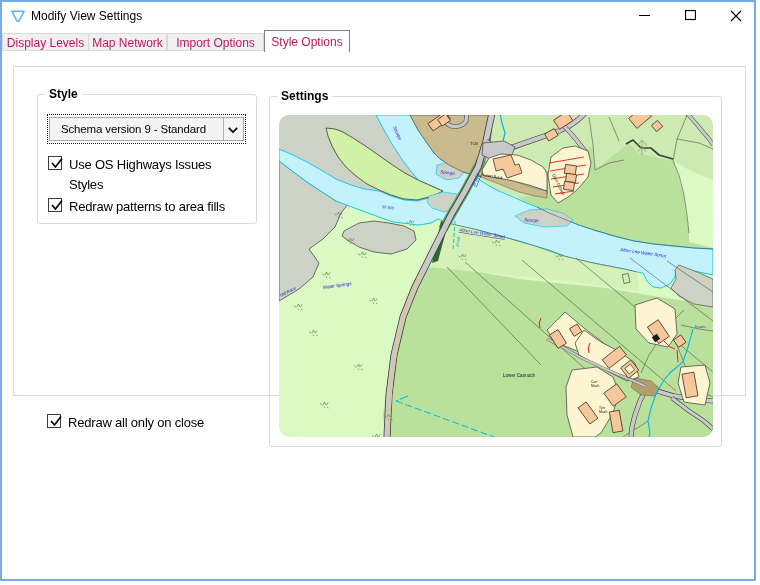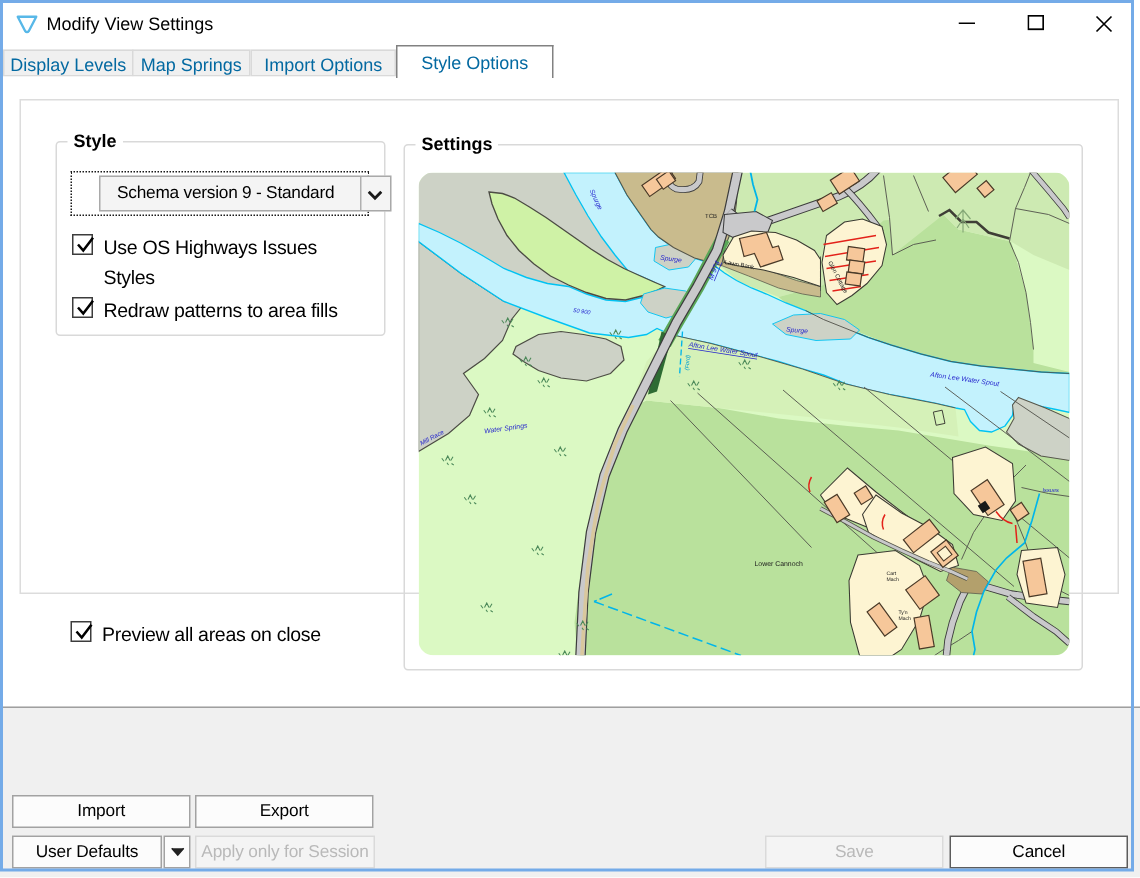"Display Levels" .tab { color: #0369a1 -> #be185d }
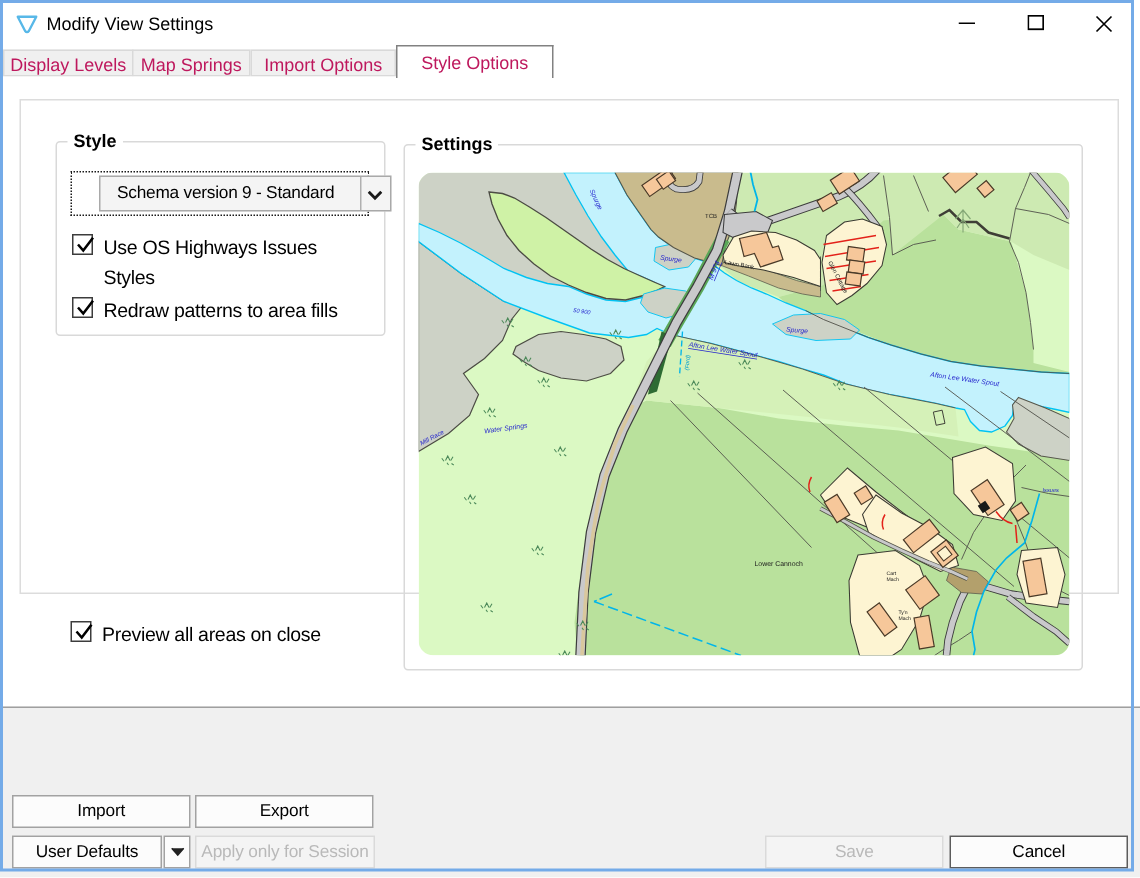"Map Springs" div.tab { text: Springs -> Network }
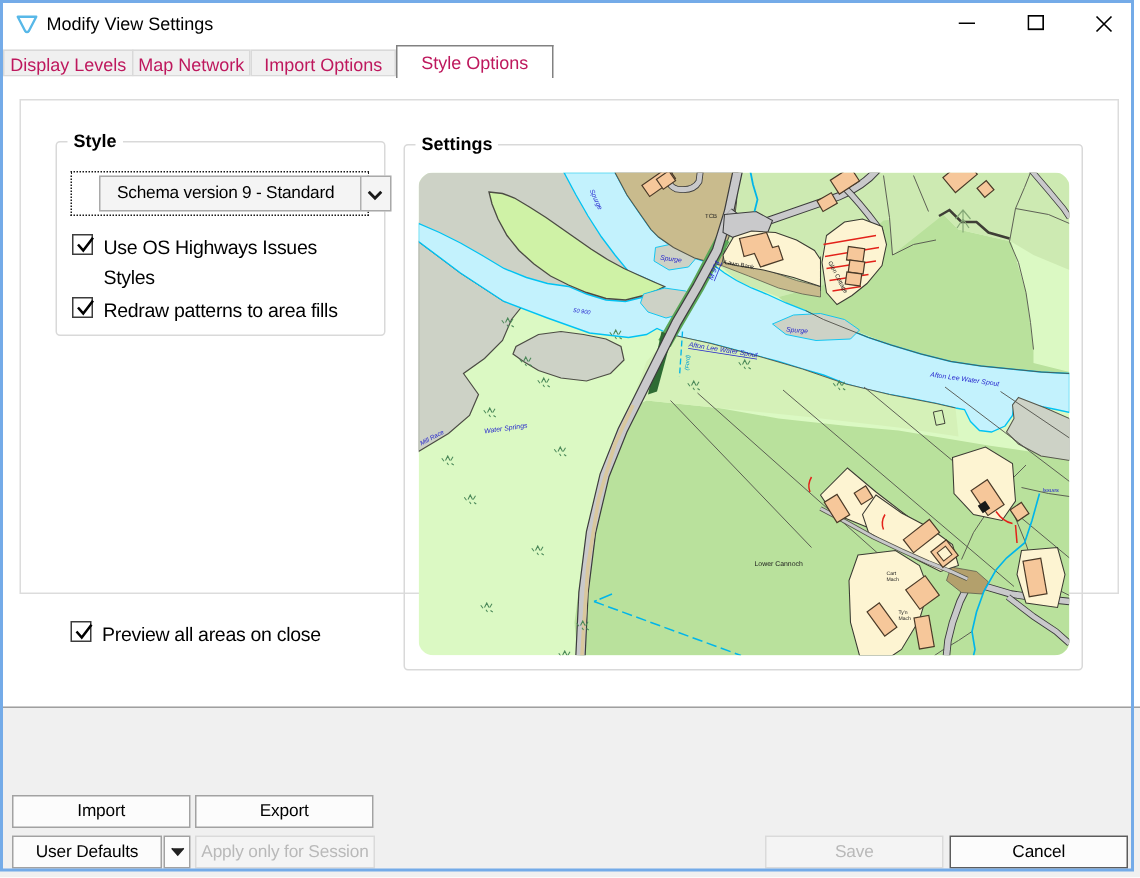"Style Options" div.tab { width: 105px -> 86px }
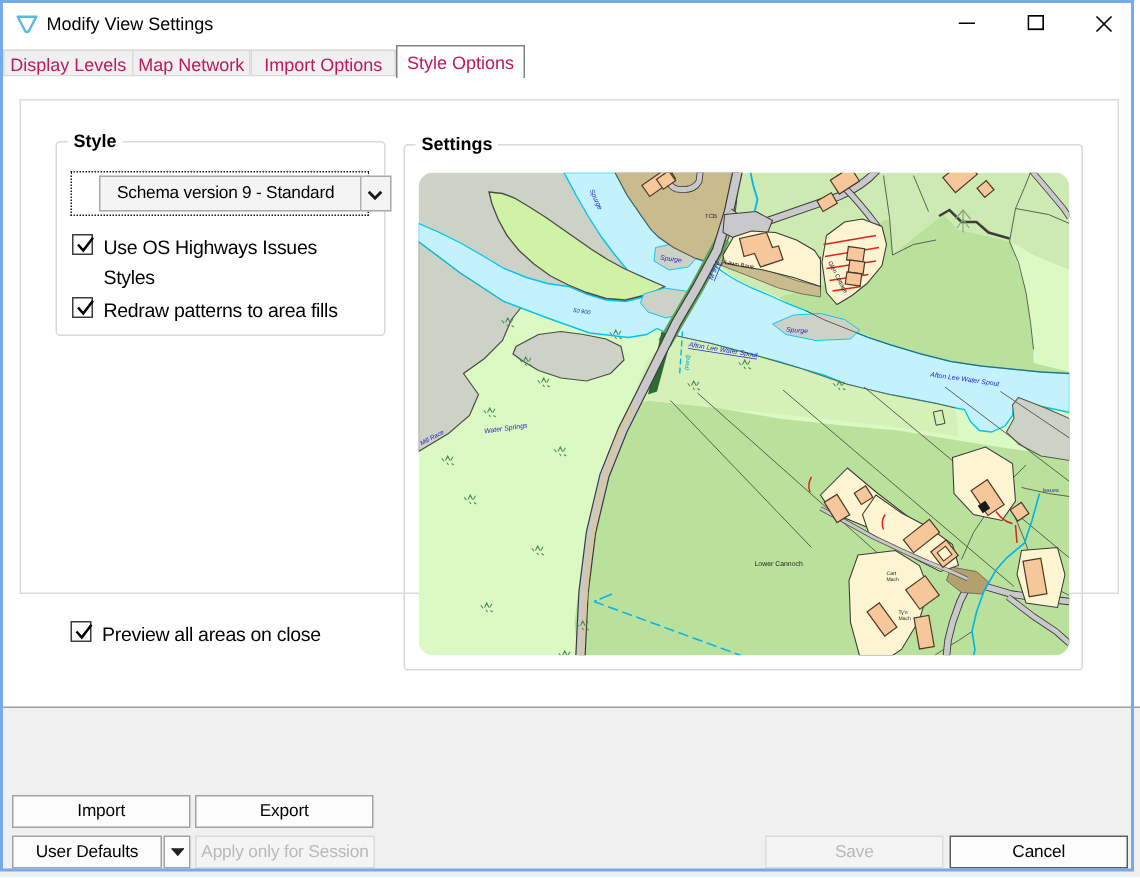"Schema version 9 - Standard" .combo { left: 28px -> 11px }
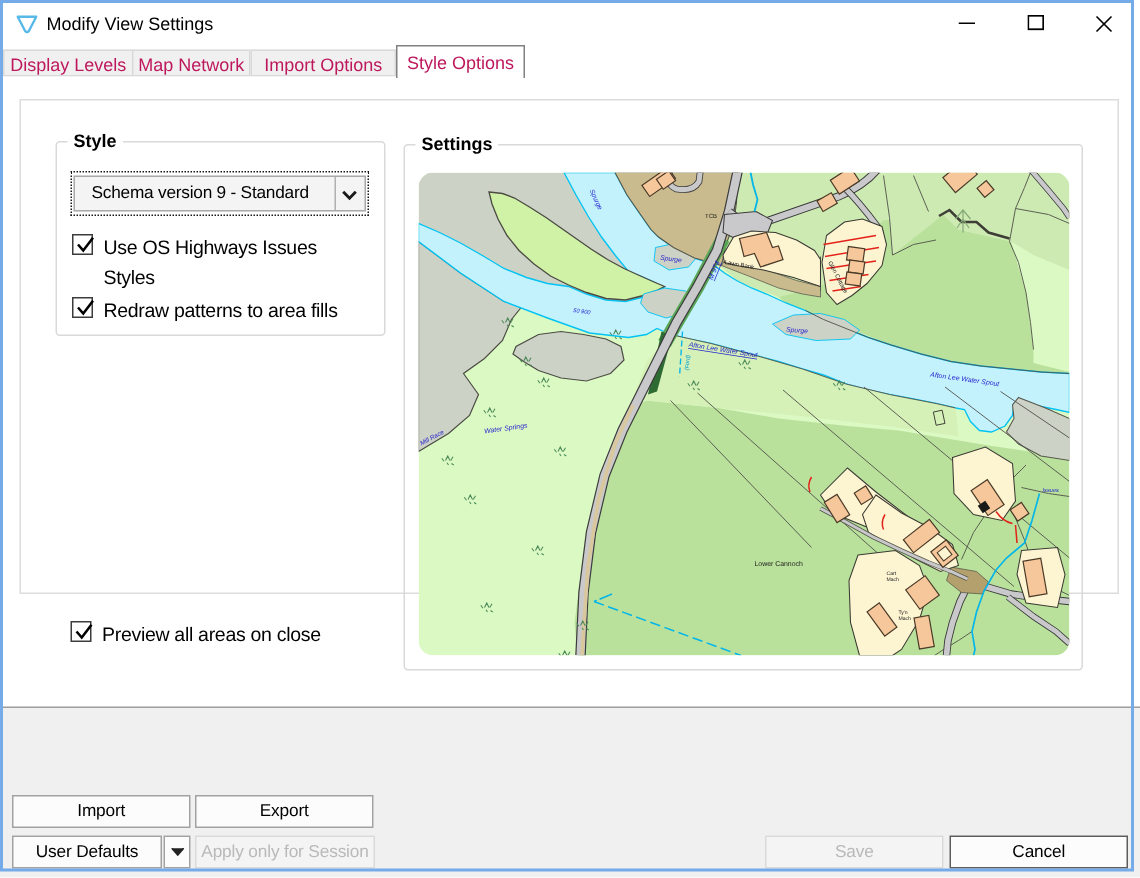"Preview all areas on close" div.cbtxt { text: Preview all areas -> Redraw all only }
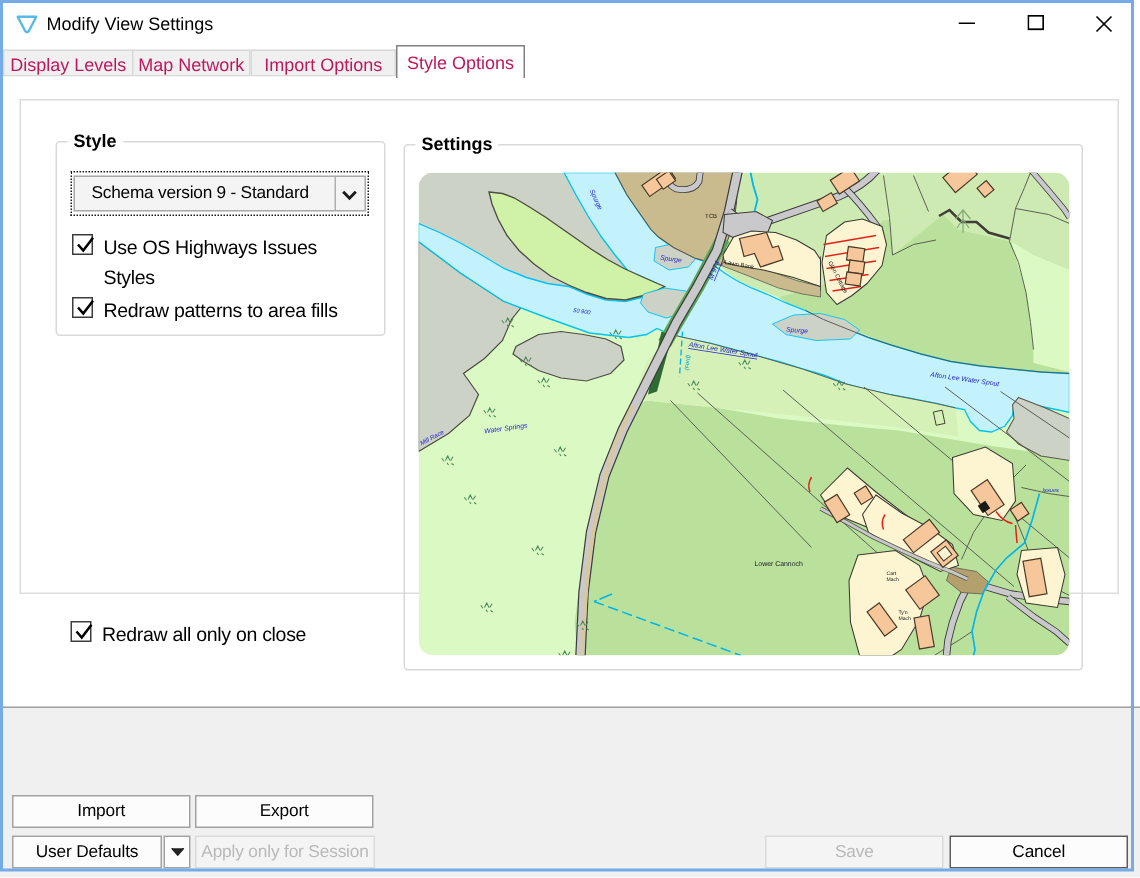"Import" div.footer { html: <div> <div>Import</div> <div>Export</div> <div>User Defaults</div> <div><svg> <path></path> </svg></div> <div>Apply only for Session</div> <div>Save</div> <div>Cancel</div> </div> -> none }
